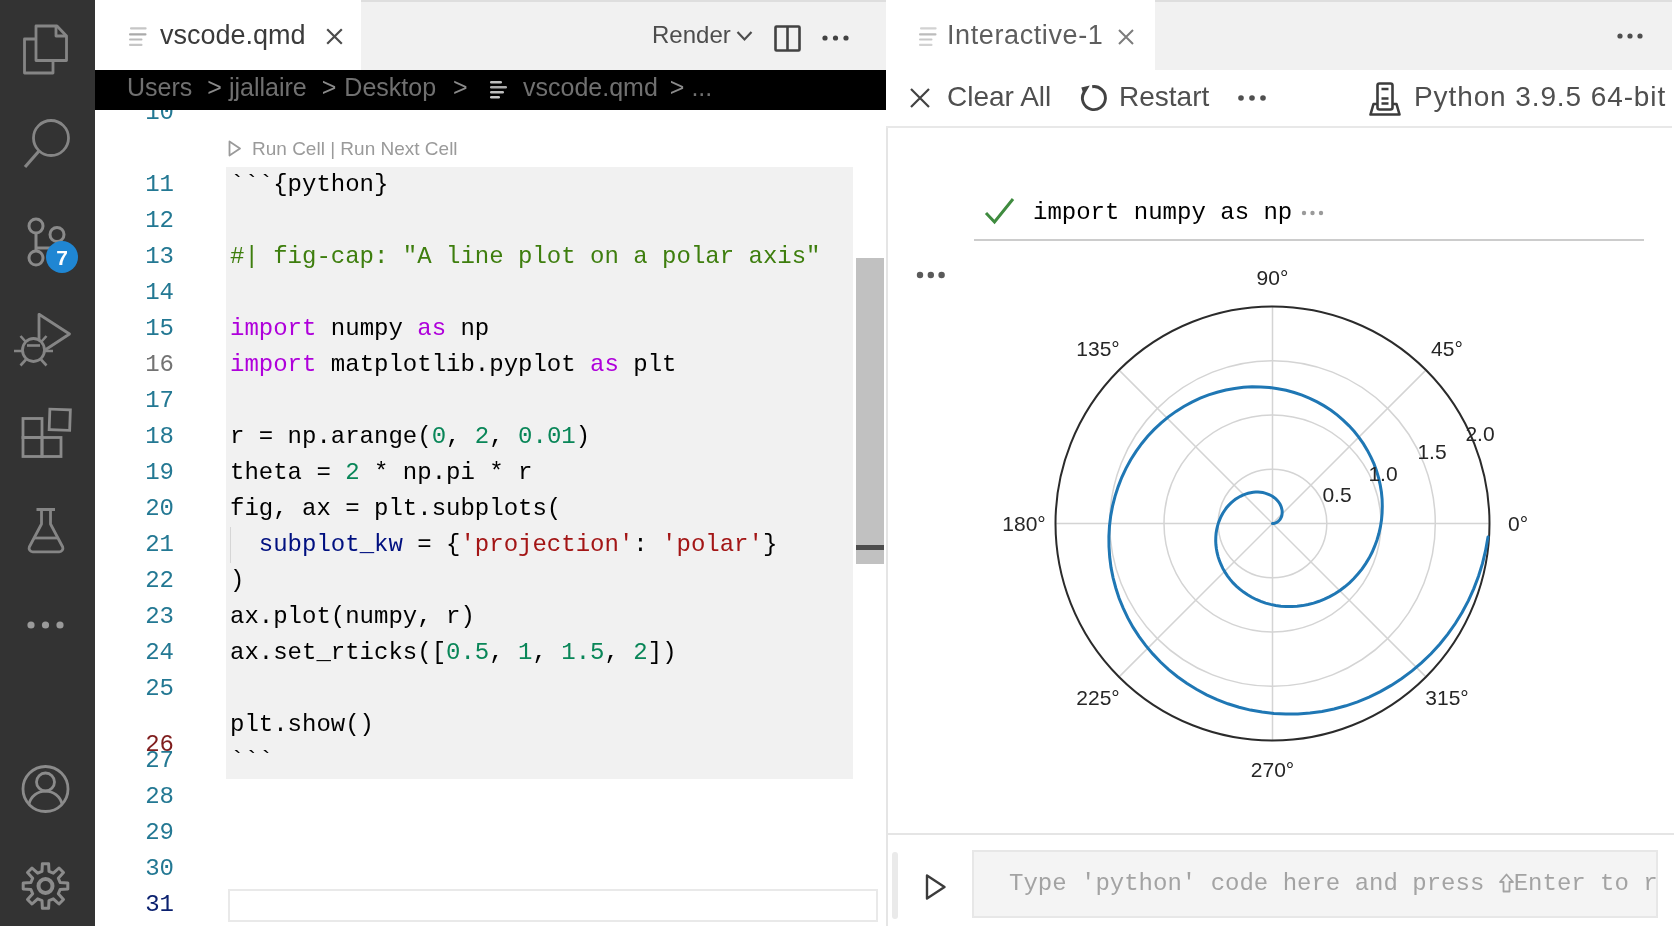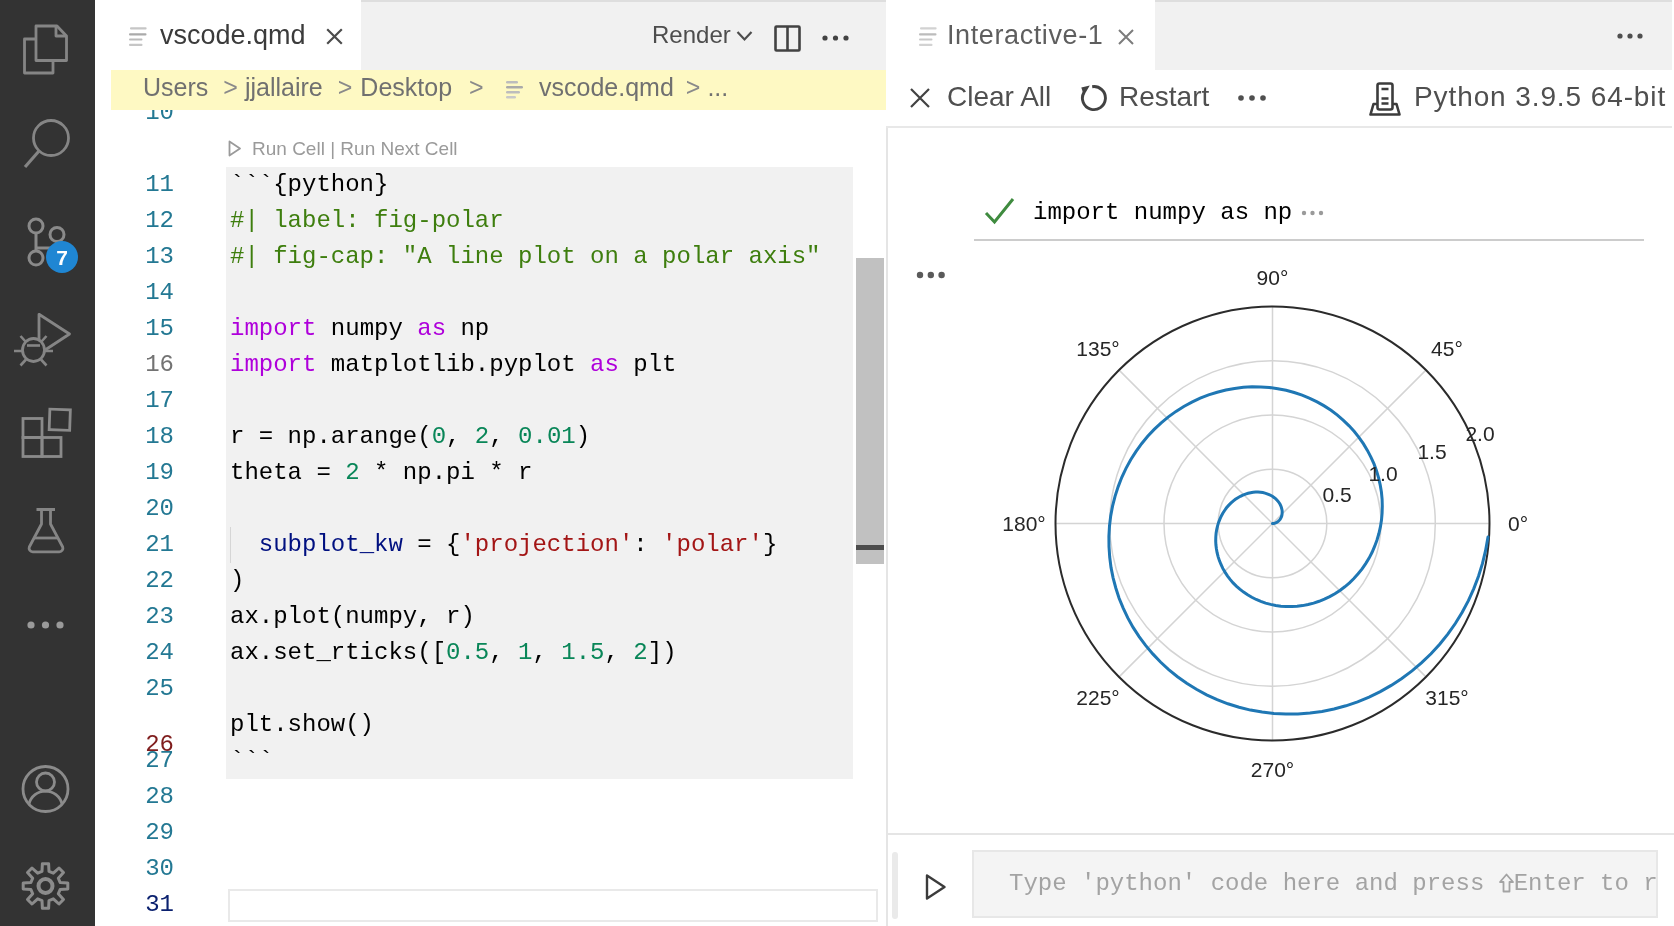"Users > jjallaire > Desktop" #crumb { background: #fef9c3 -> #000000; left: 16px -> 0 }
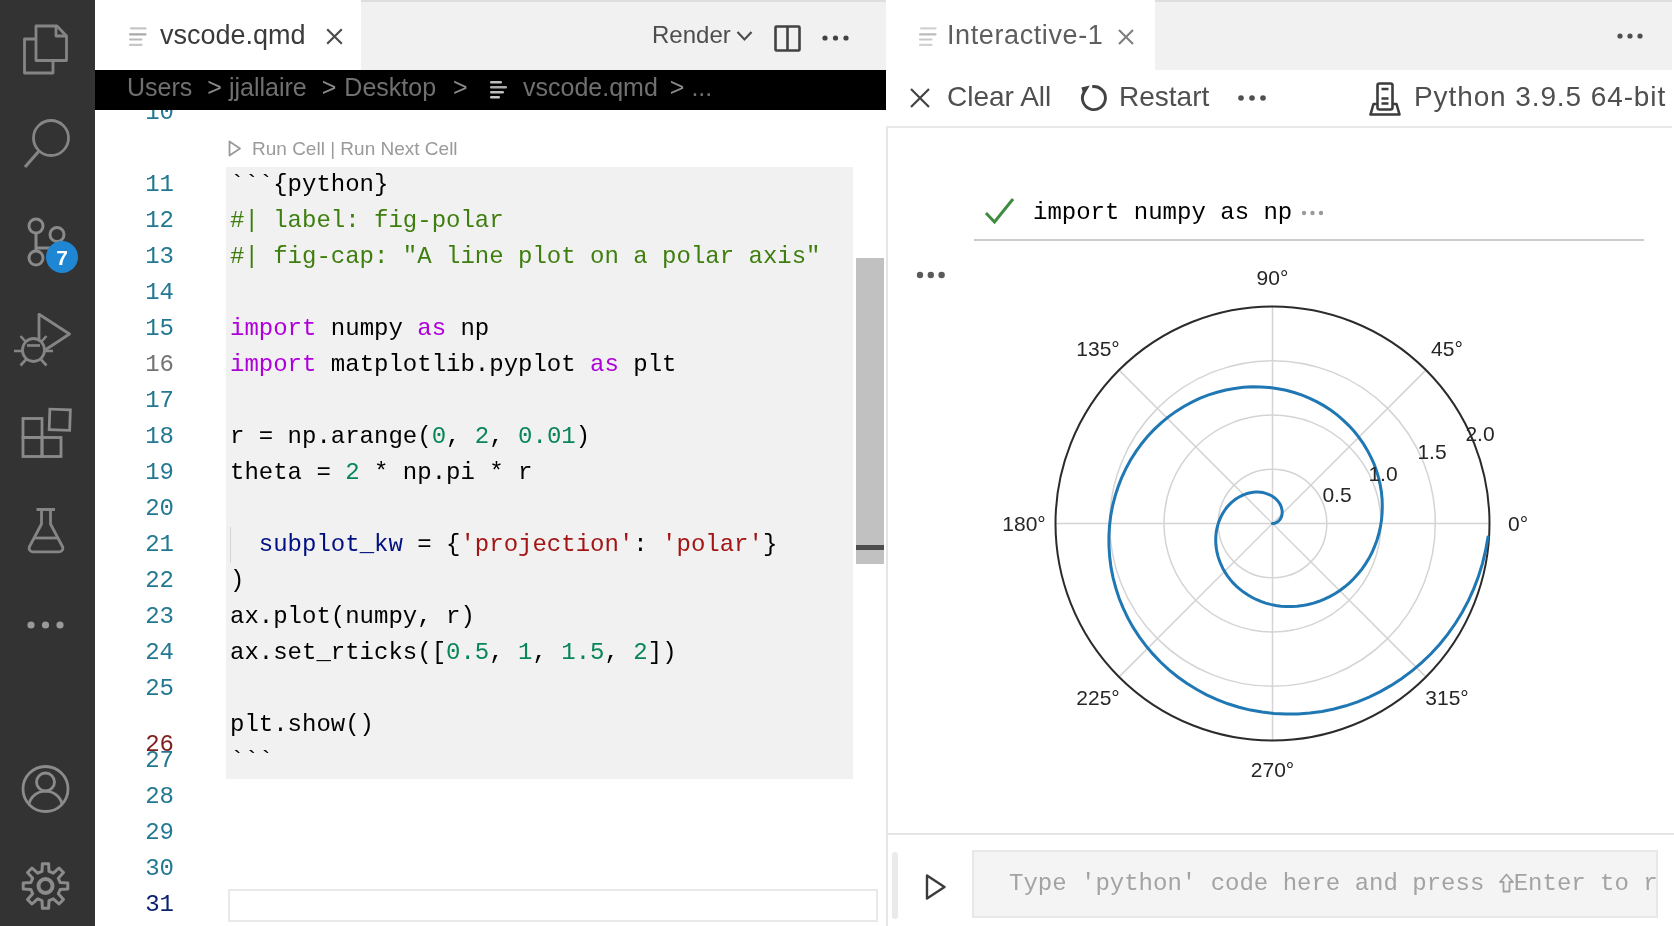"#| label: fig-polar" div.cl { html: <div><i>#| label: fig-polar</i></div> -> none }
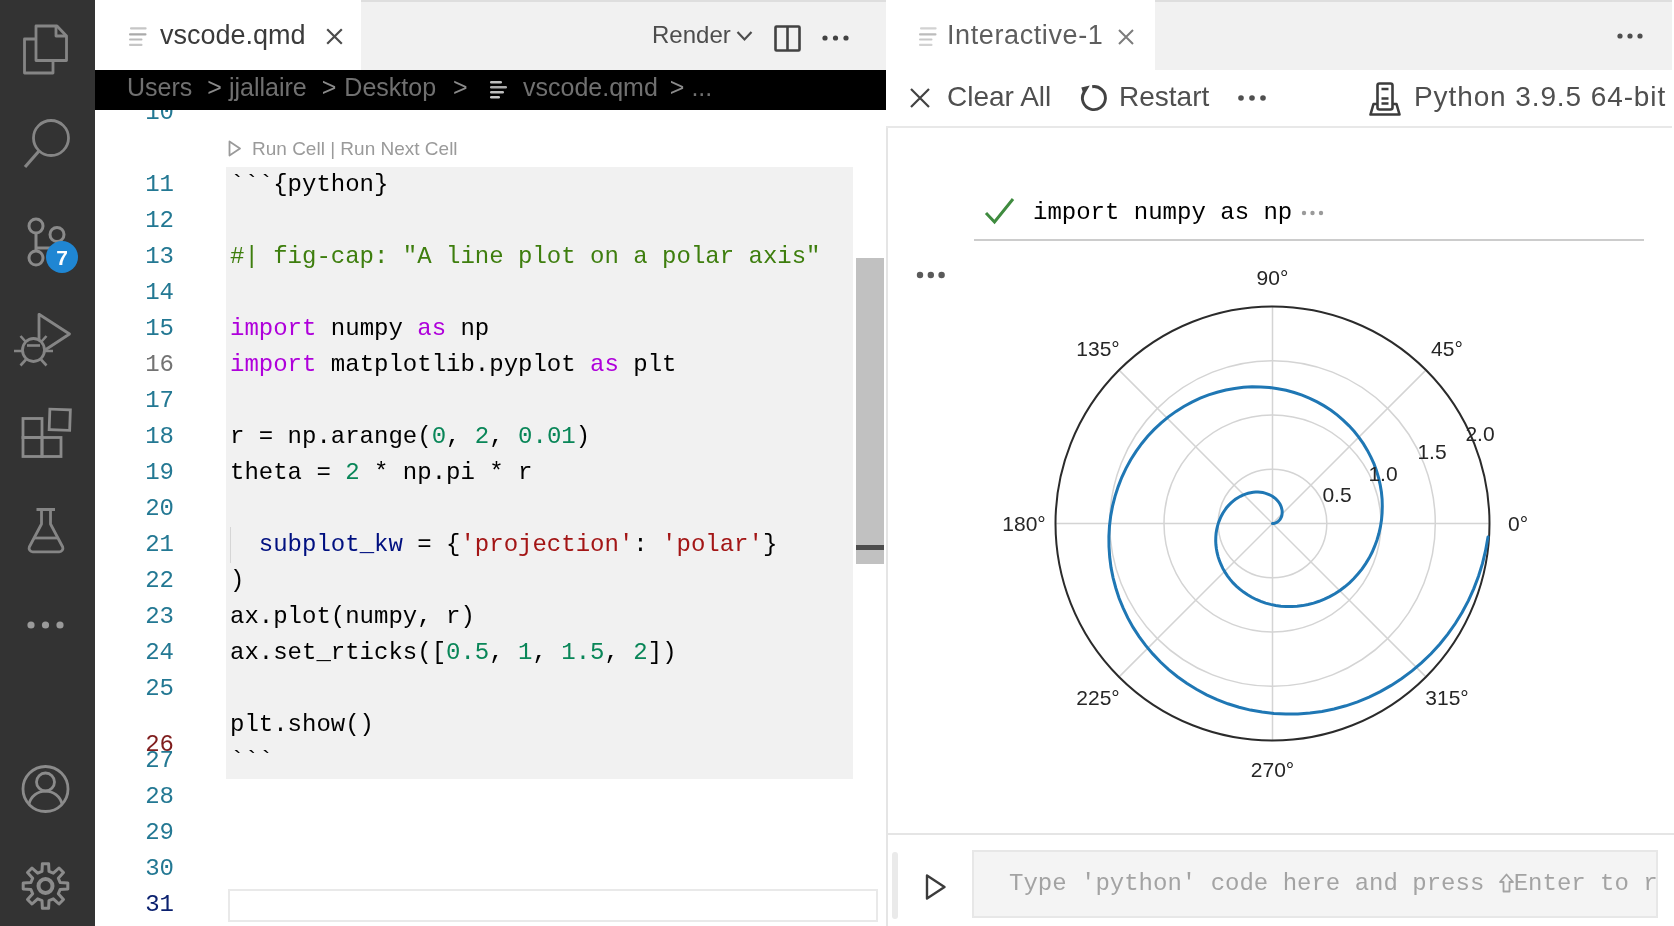"fig, ax = plt.subplots(" div.cl { html: none -> <div>fig, ax = plt.subplots(</div> }
